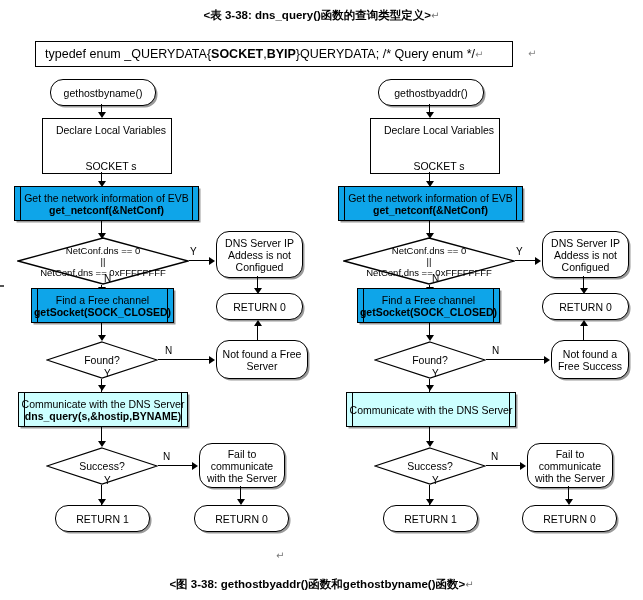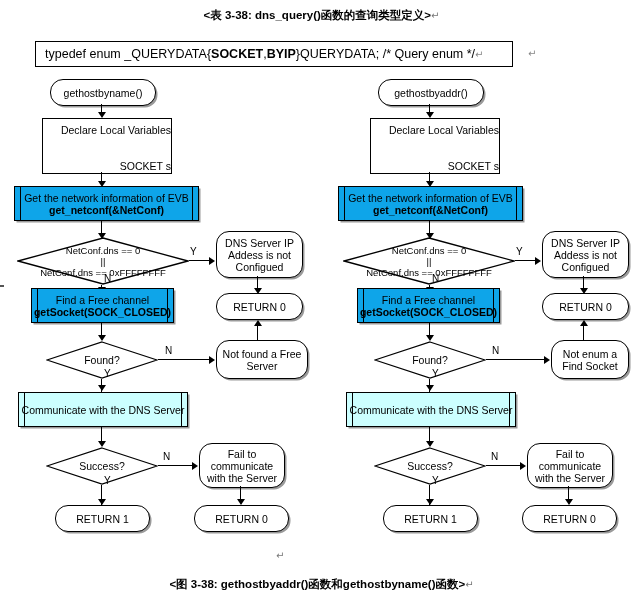"Declare Local Variables" .dlv .nodetext { align-items: flex-end -> center }
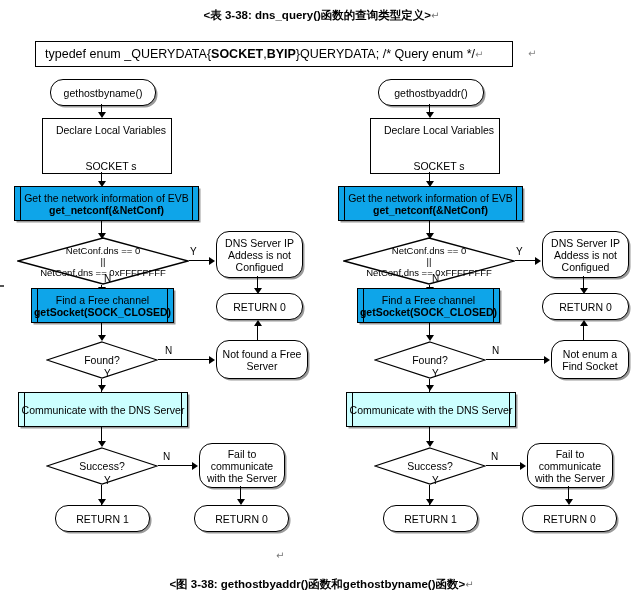"Not enum a" span { text: enum -> found }
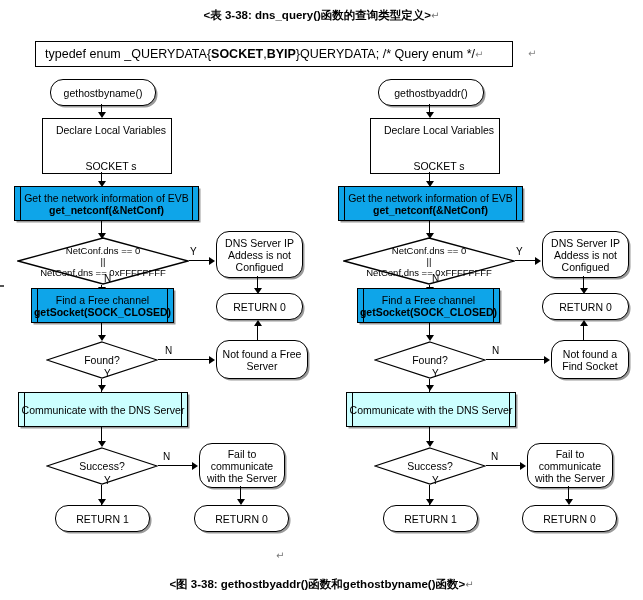"Find Socket" span { text: Find Socket -> Free Success }
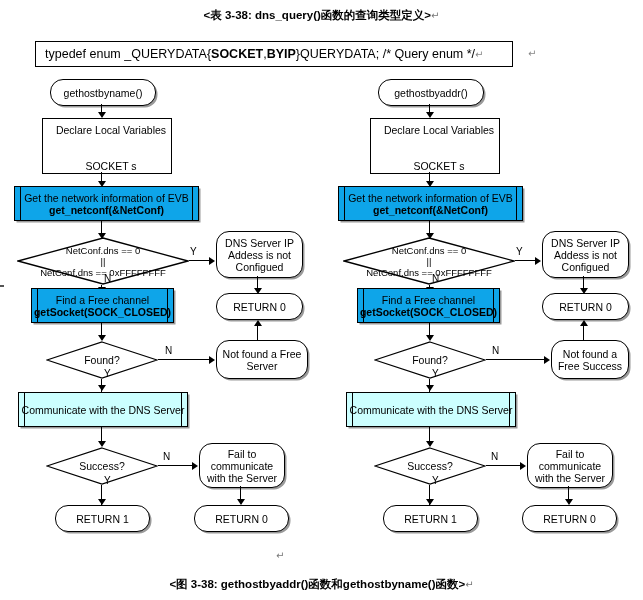"dns_query(s,&hostip,BYNAME)" span.b { html: none -> <span>dns_query(s,&amp;hostip,BYNAME)</span> }
